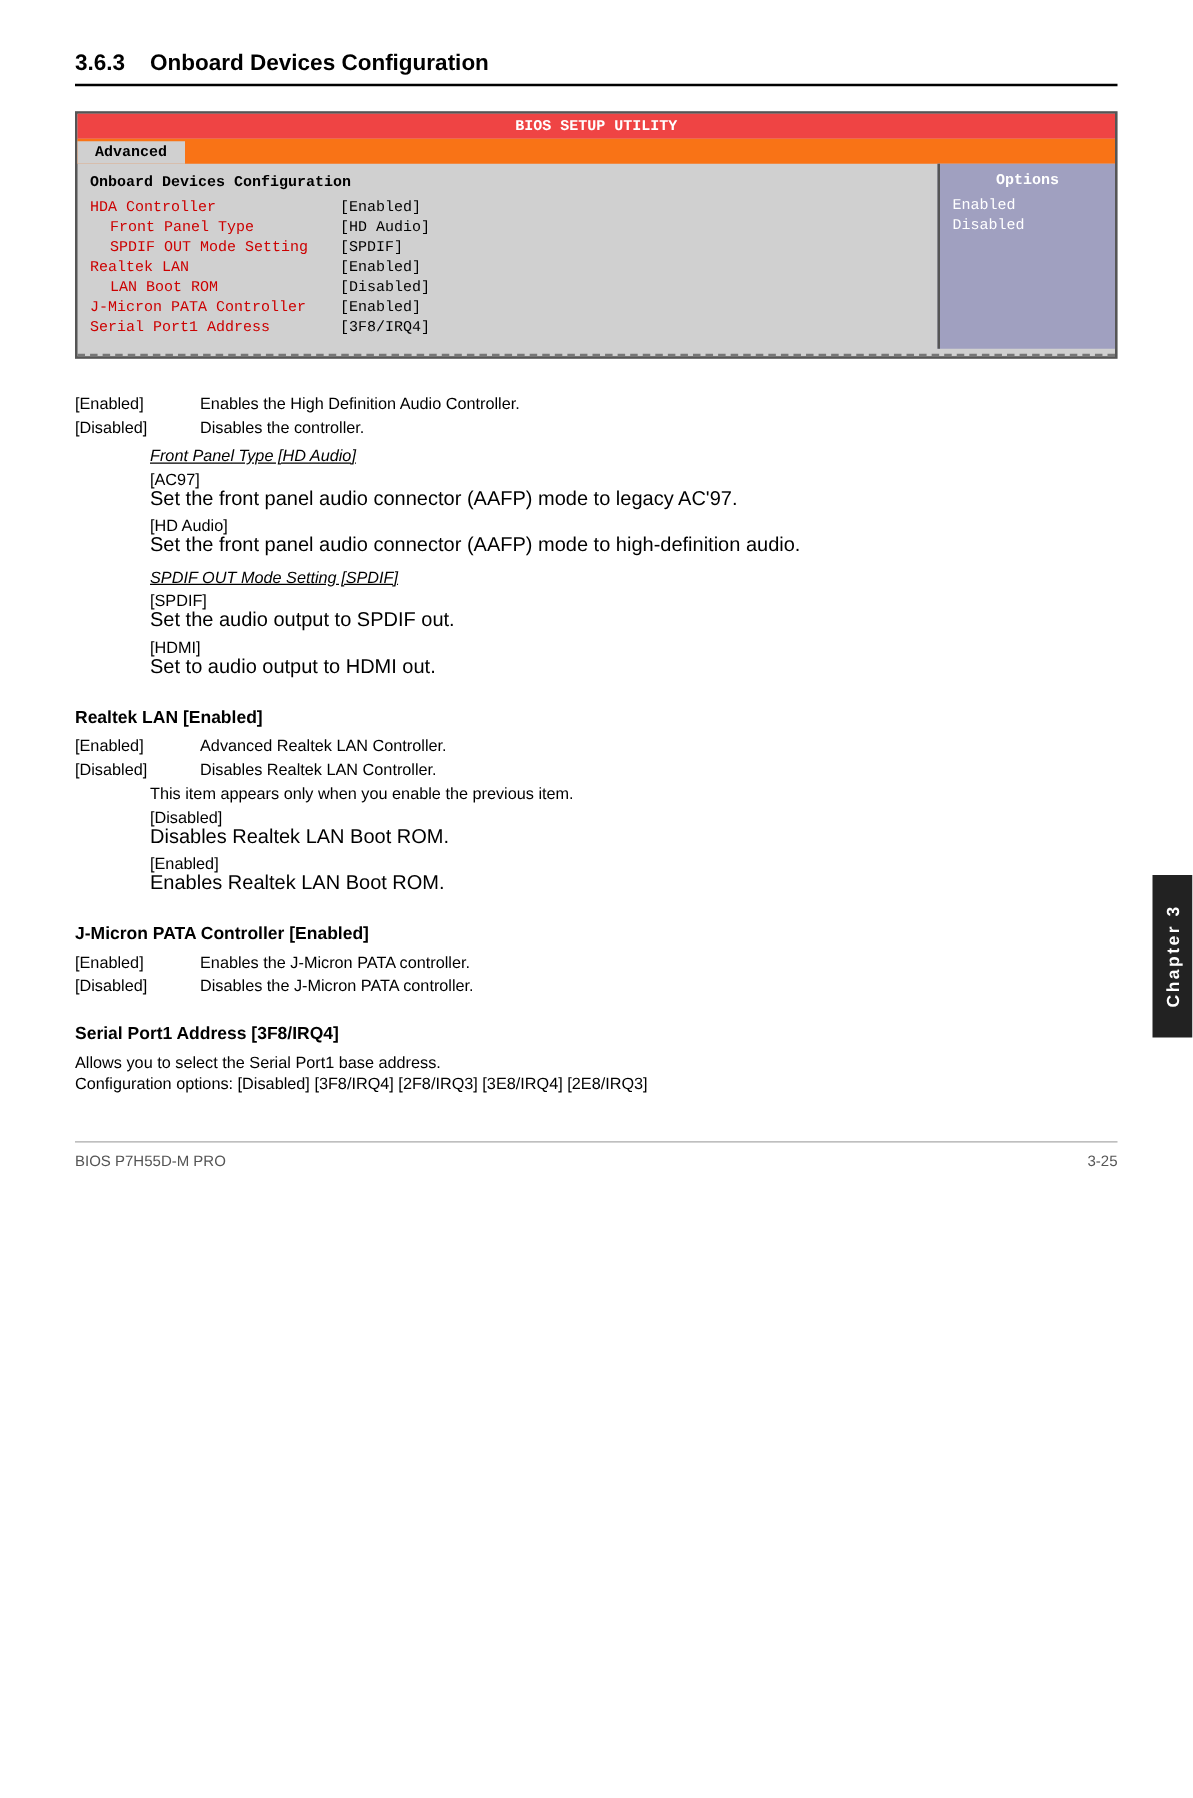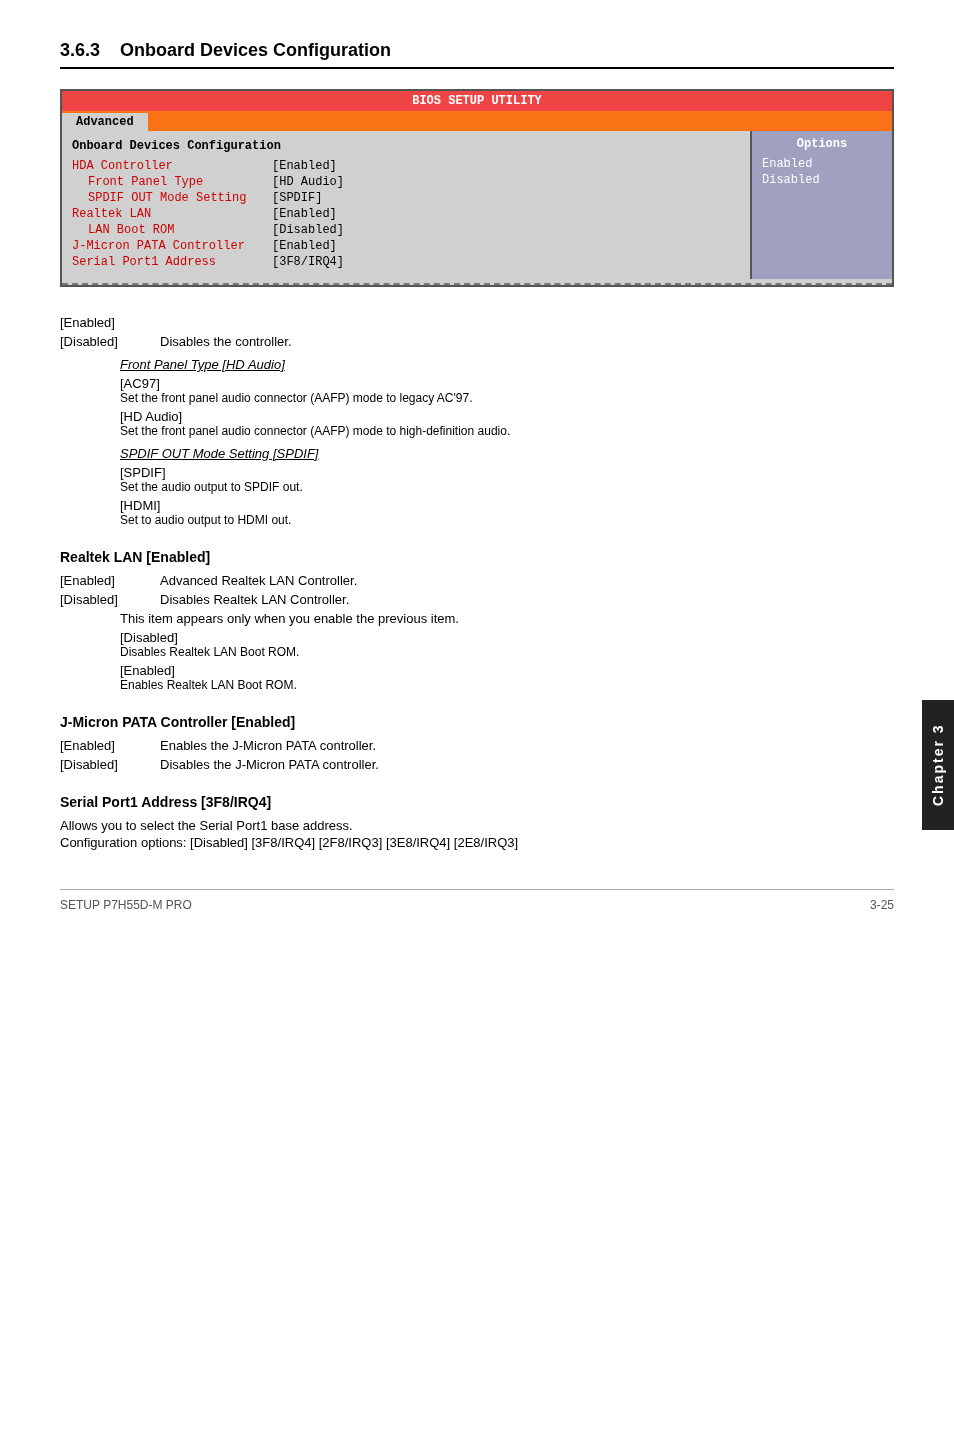"Enables the High Definition Audio" span.doc-value { html: none -> <span>Enables the High Definition Audio Controller.</span> }
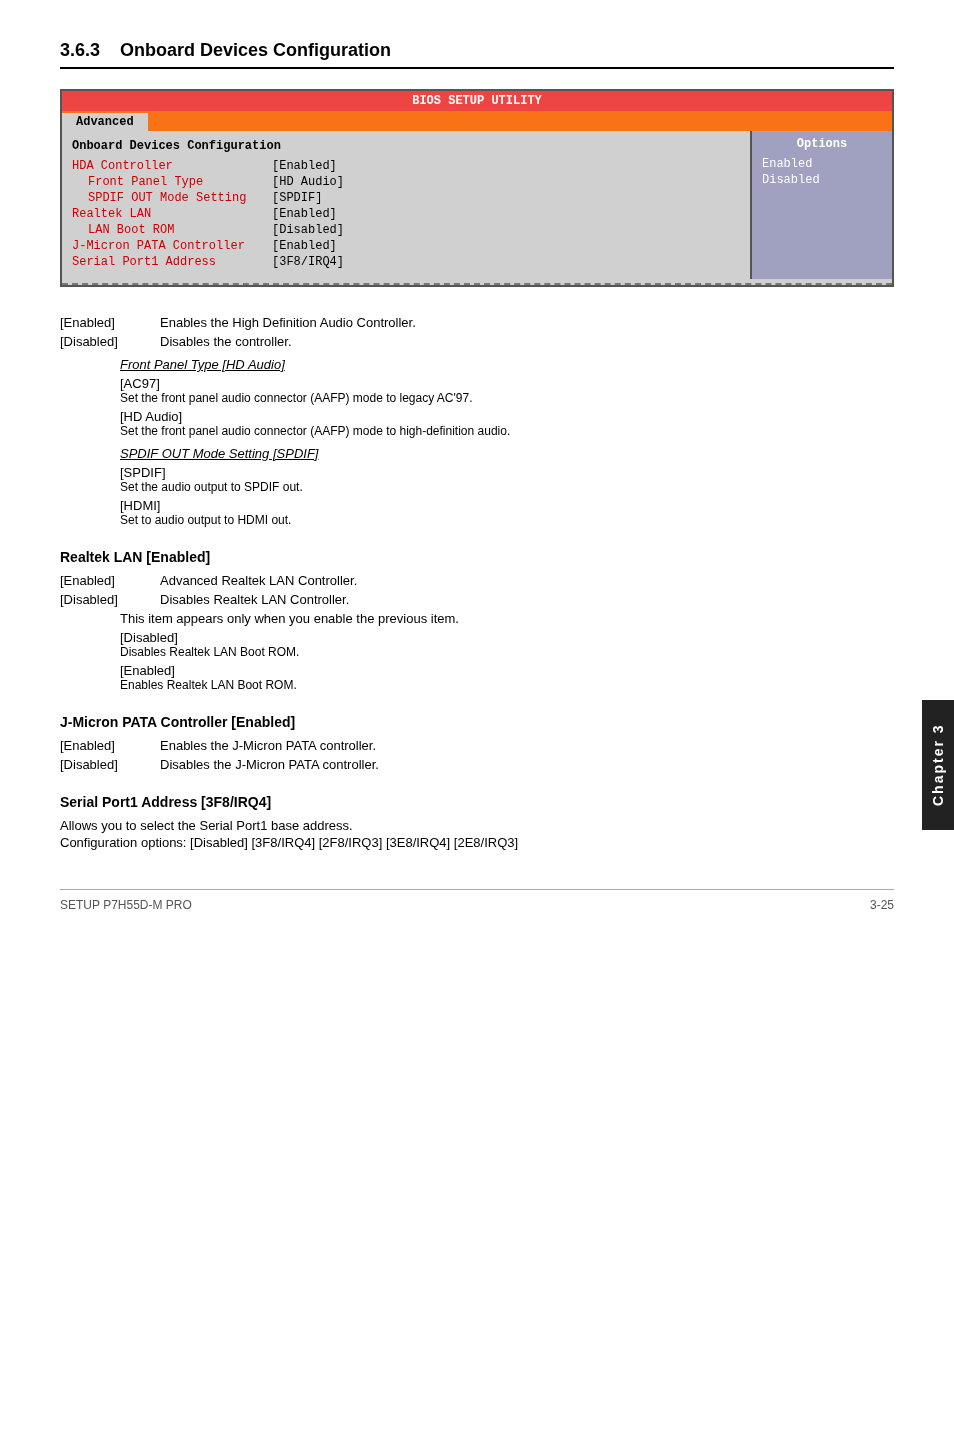"Set the front panel audio" .doc-subvalue { font-size: 12px -> 16px }
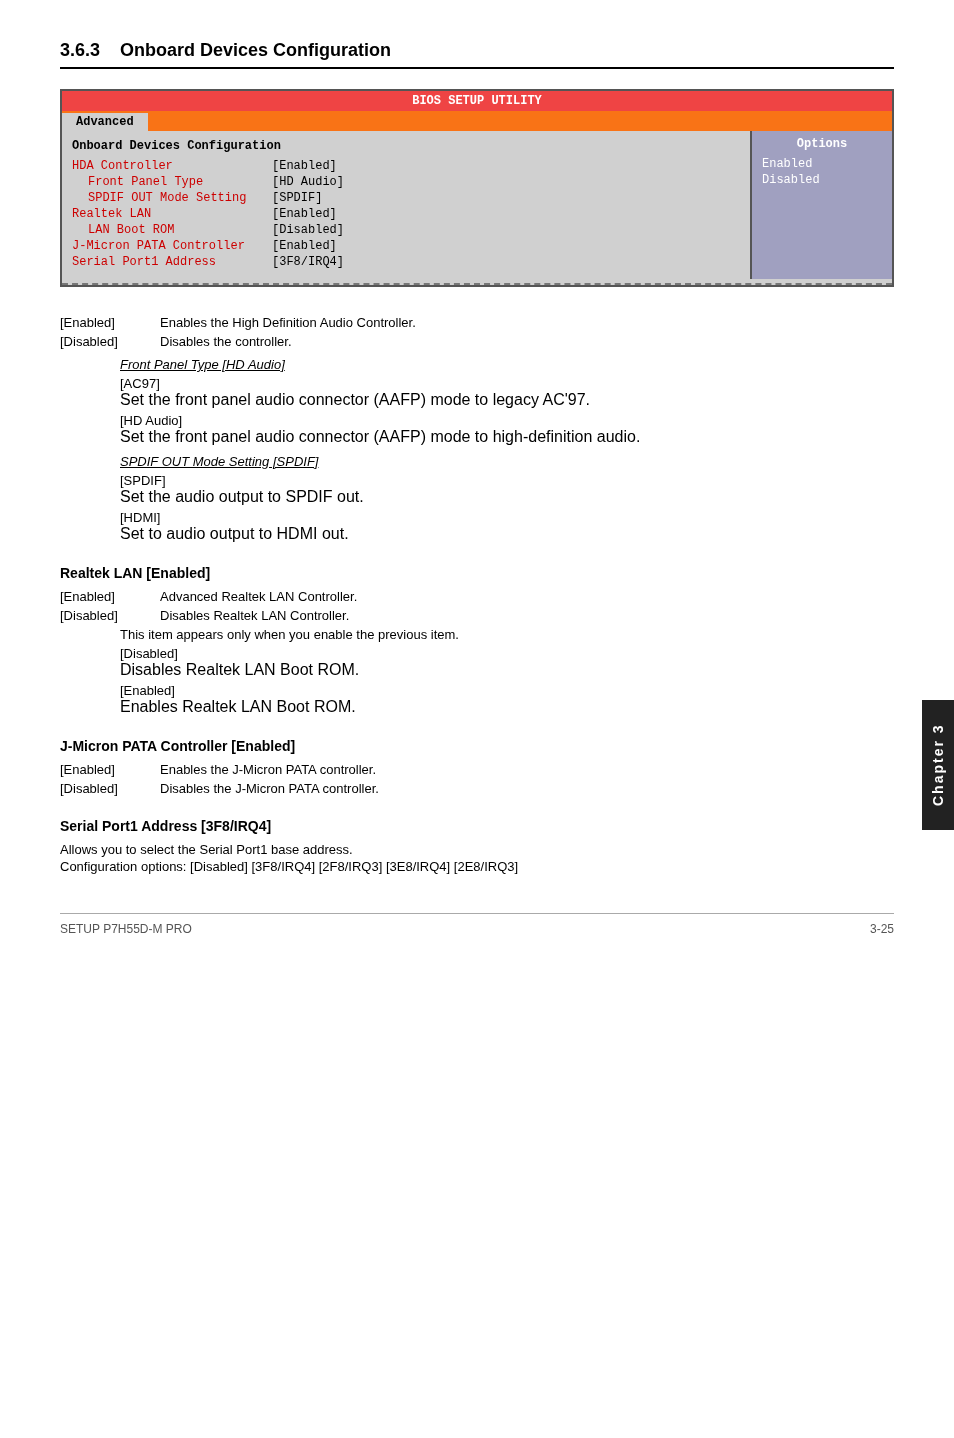"SETUP P7H55D-M PRO" span { text: SETUP -> BIOS }
